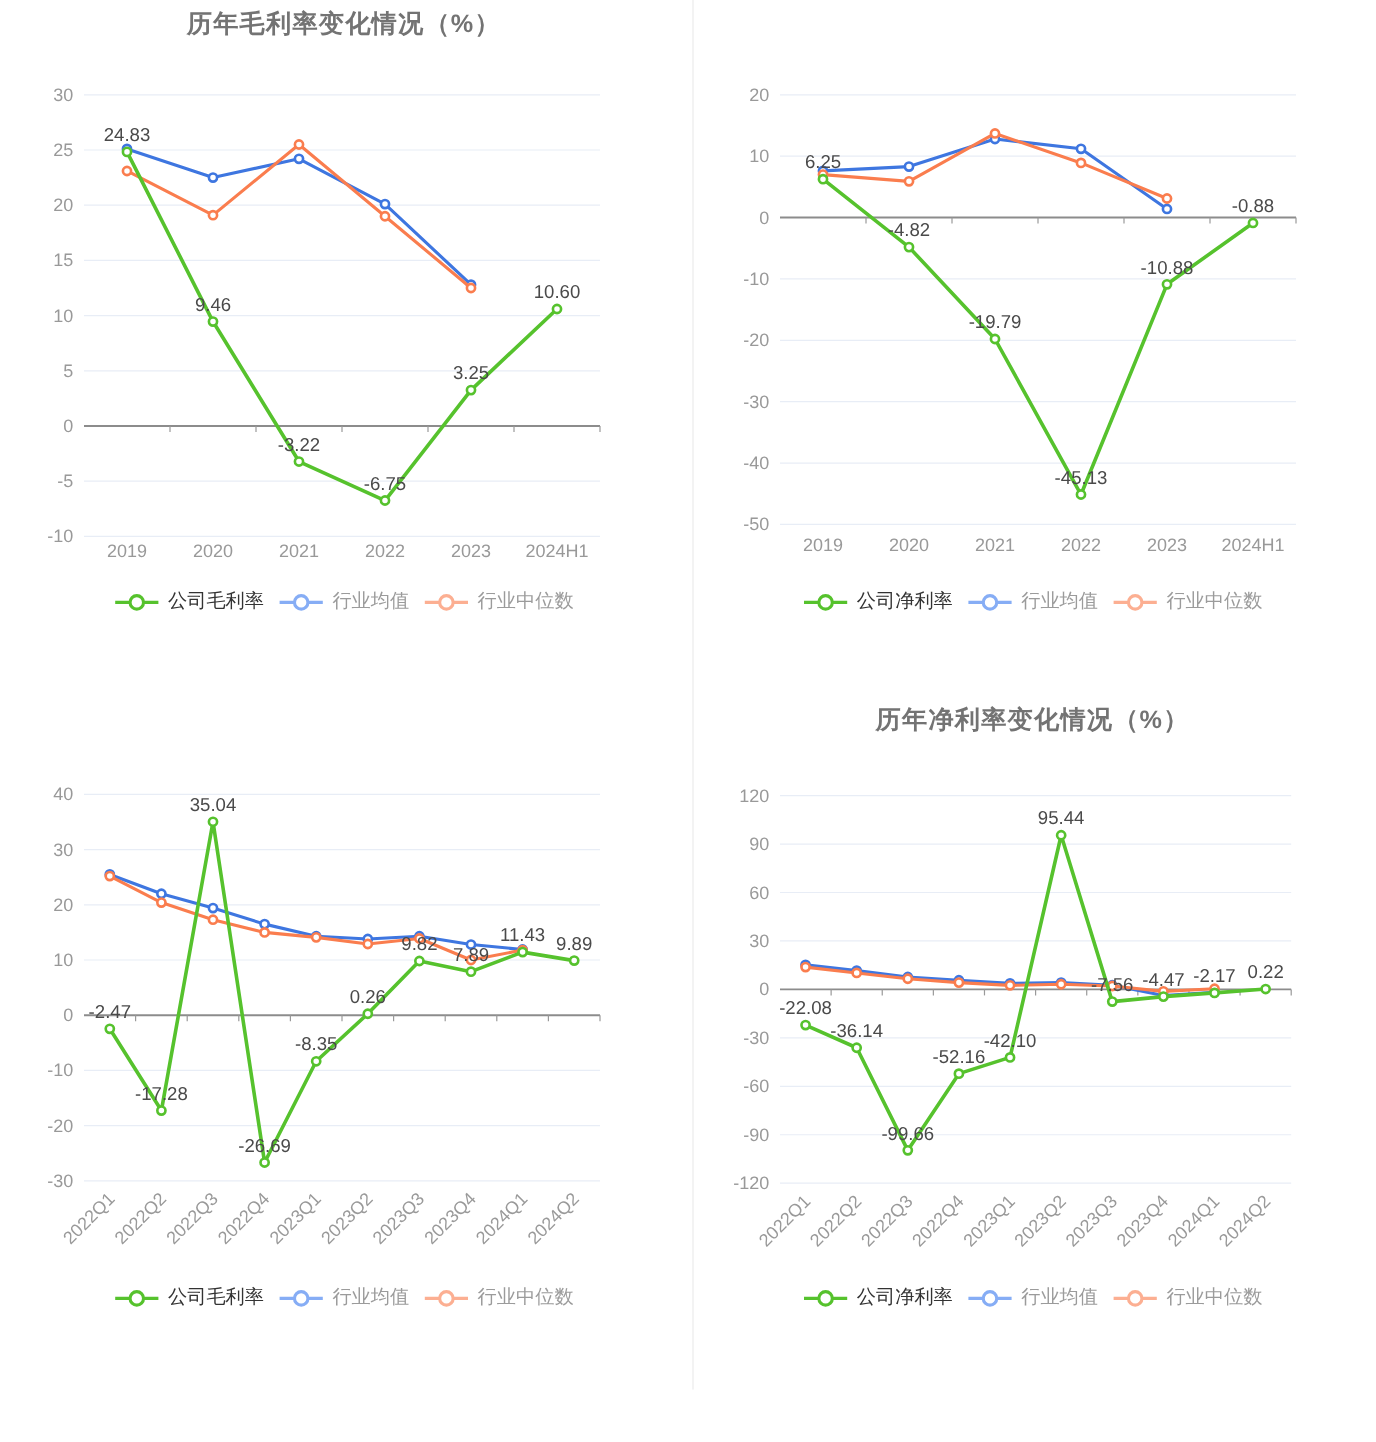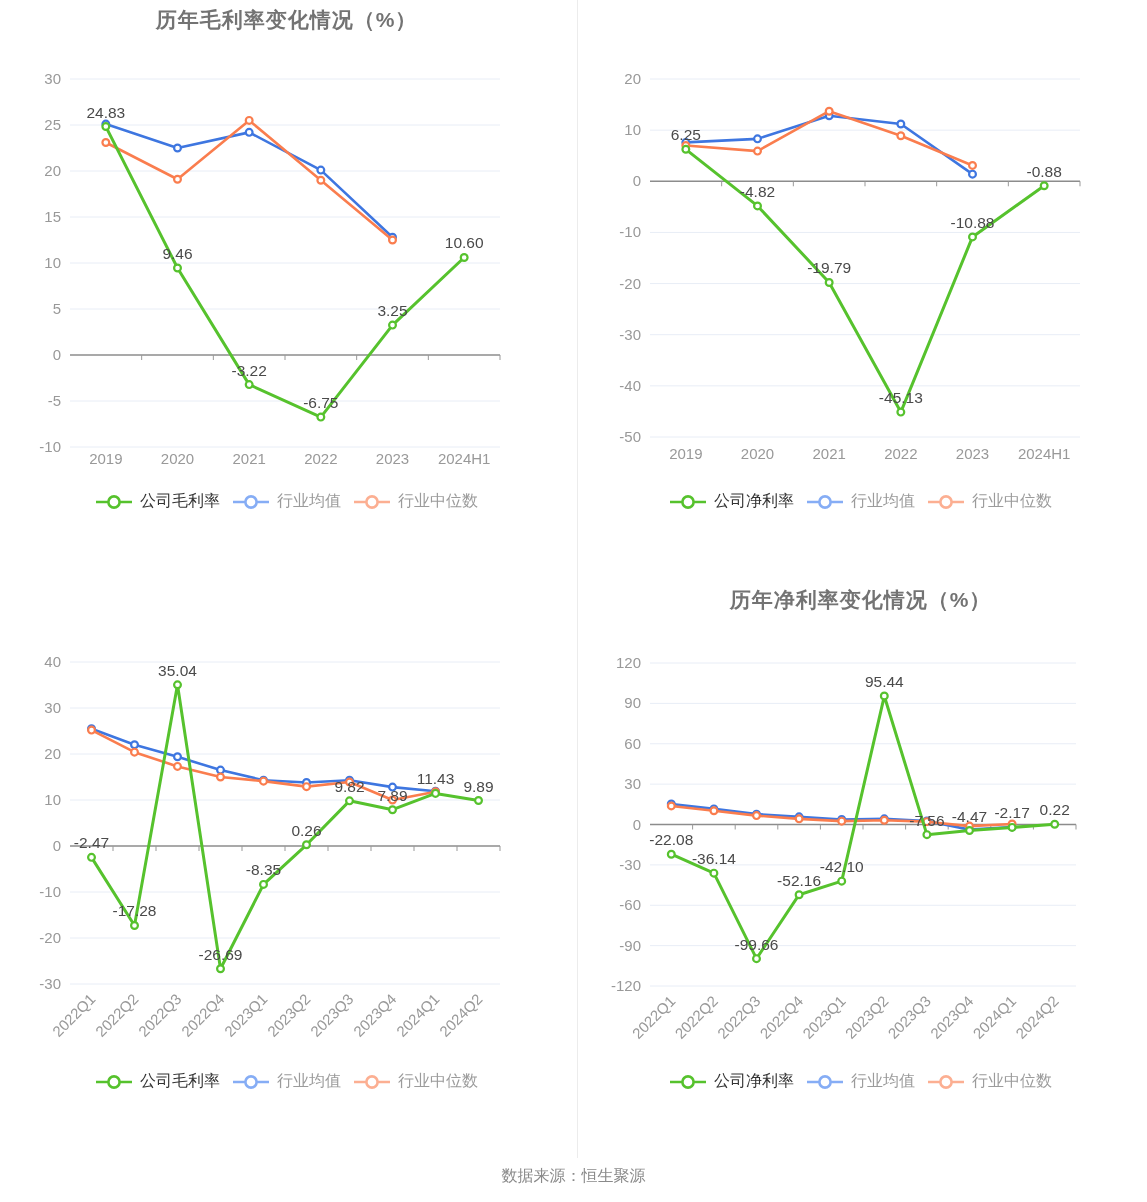"数据来源：恒生聚源" div.source { html: <div>数据来源：恒生聚源</div> -> none }
